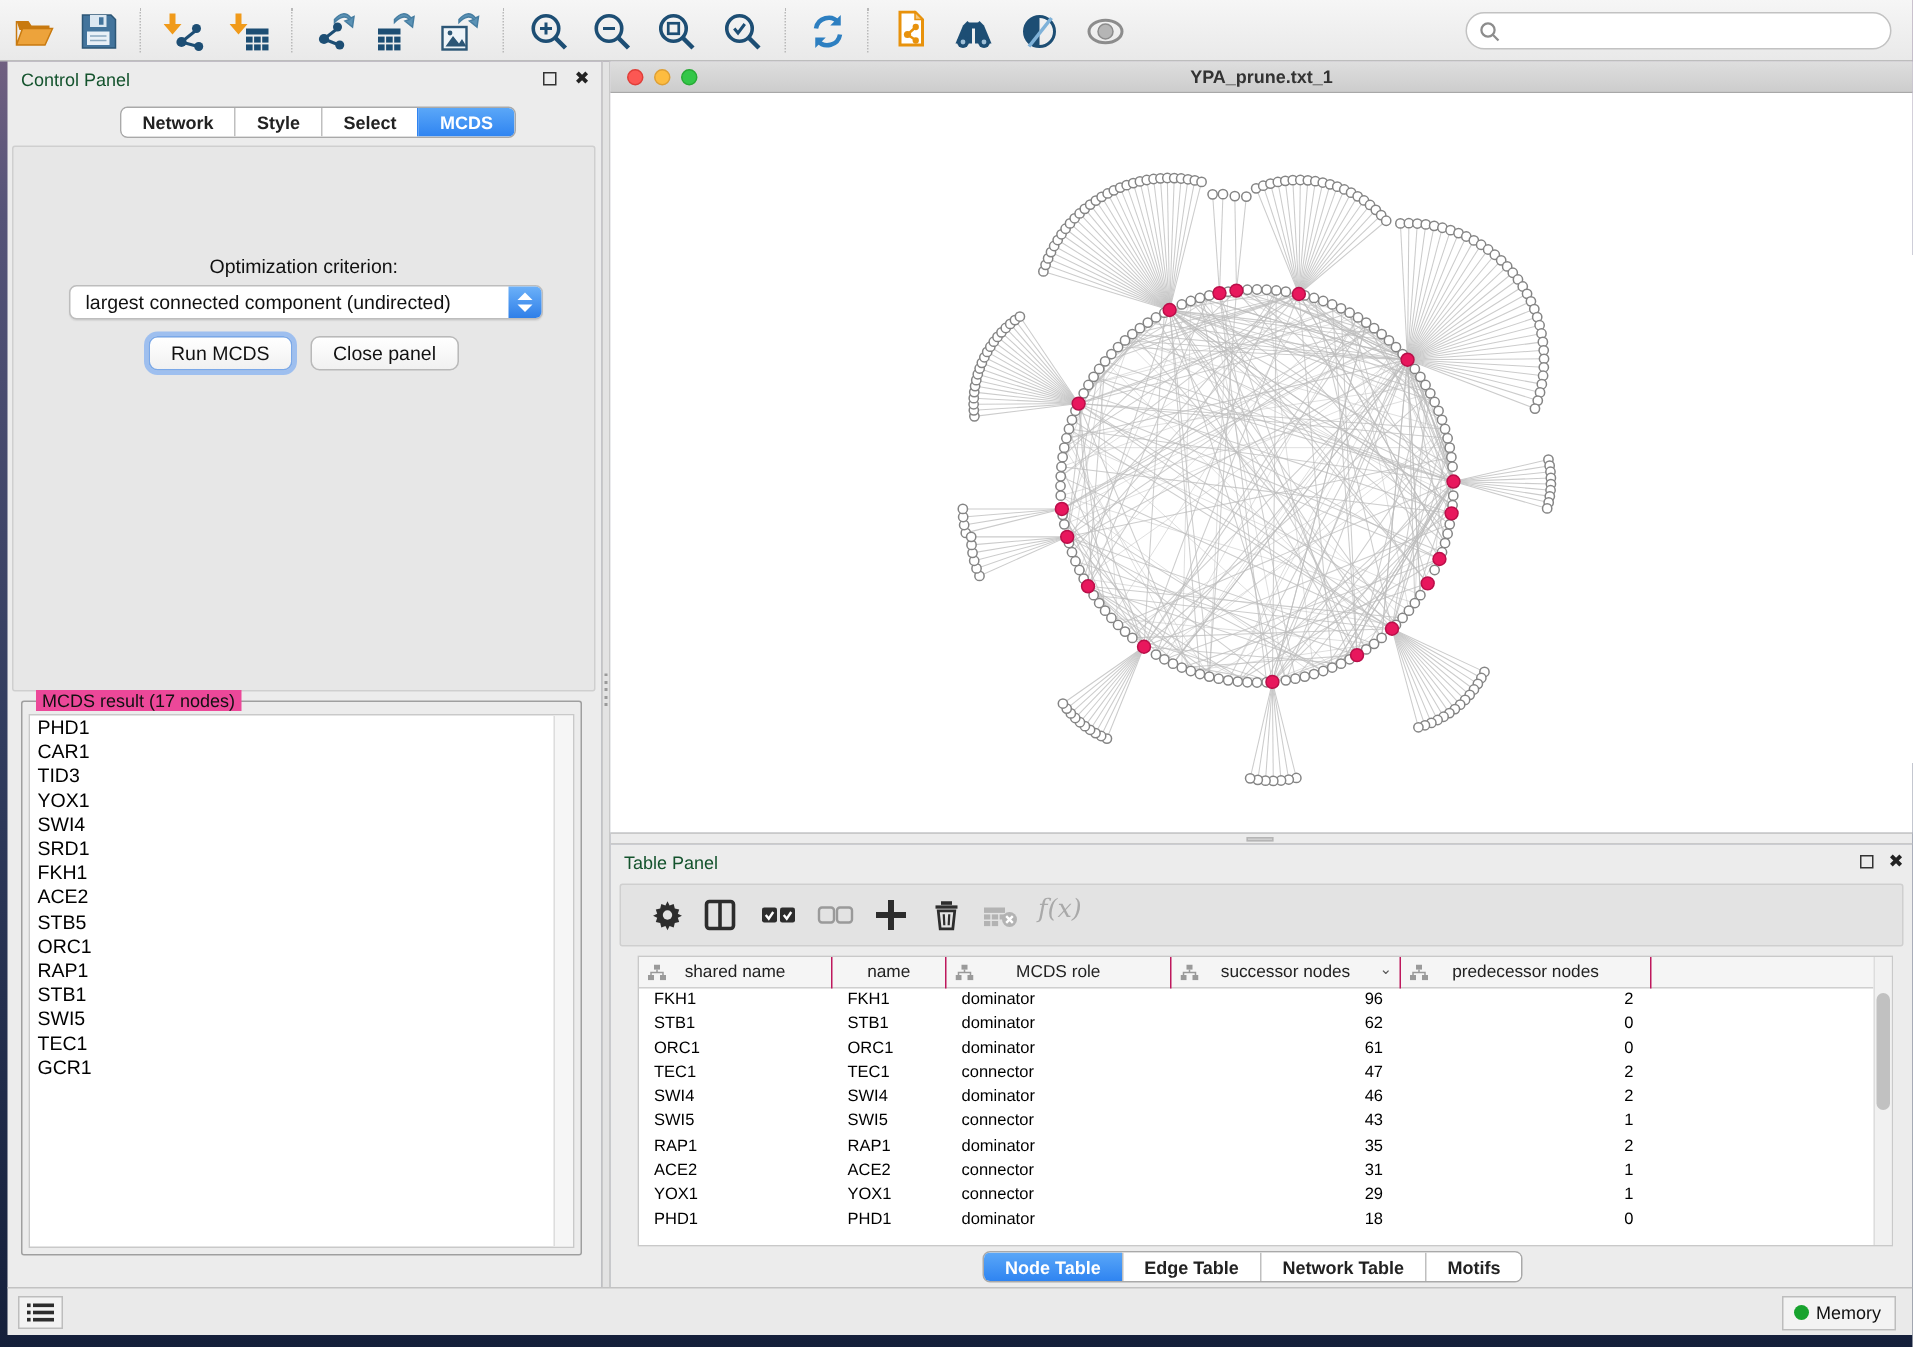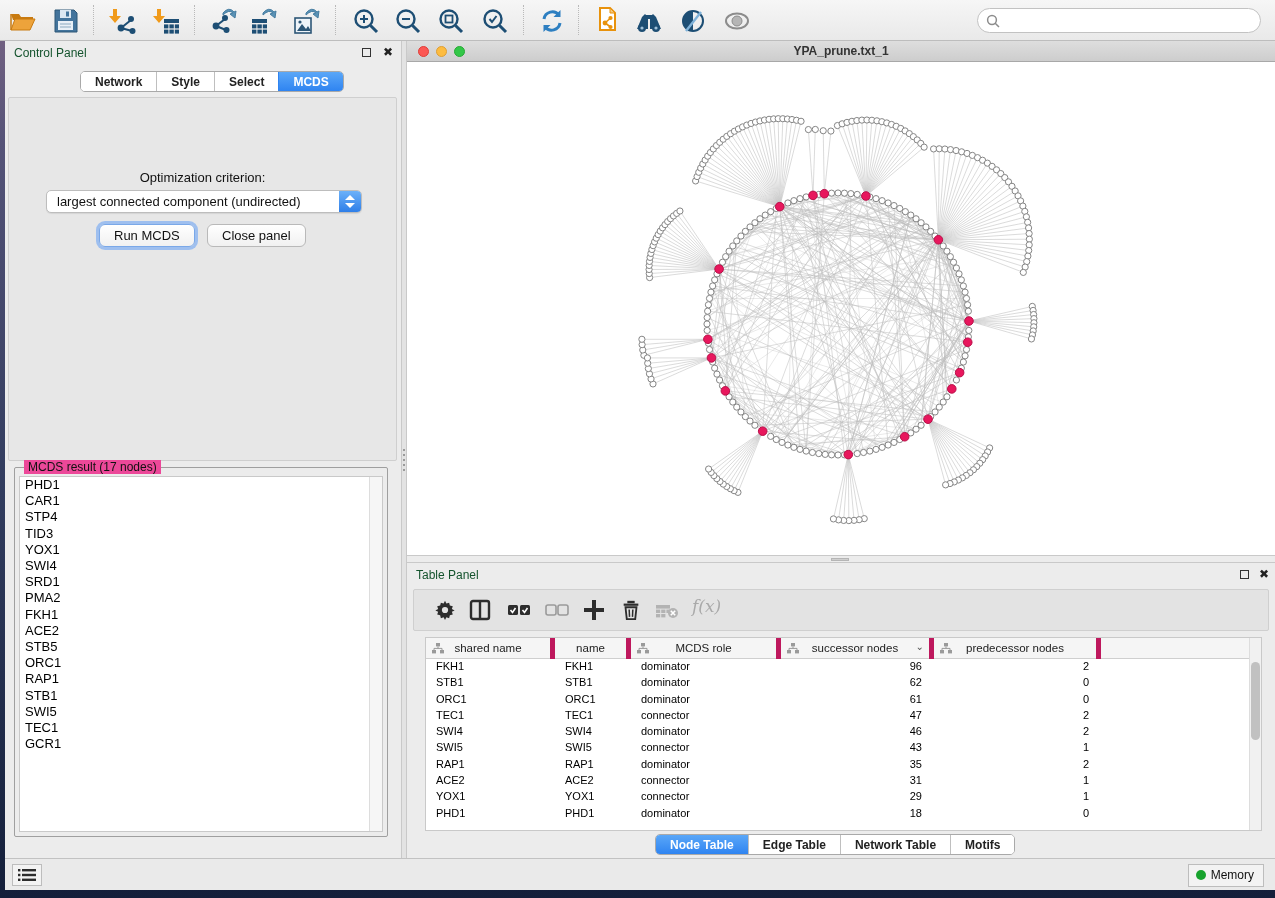"STP4" div.result-item { html: <div>STP4</div> -> none }
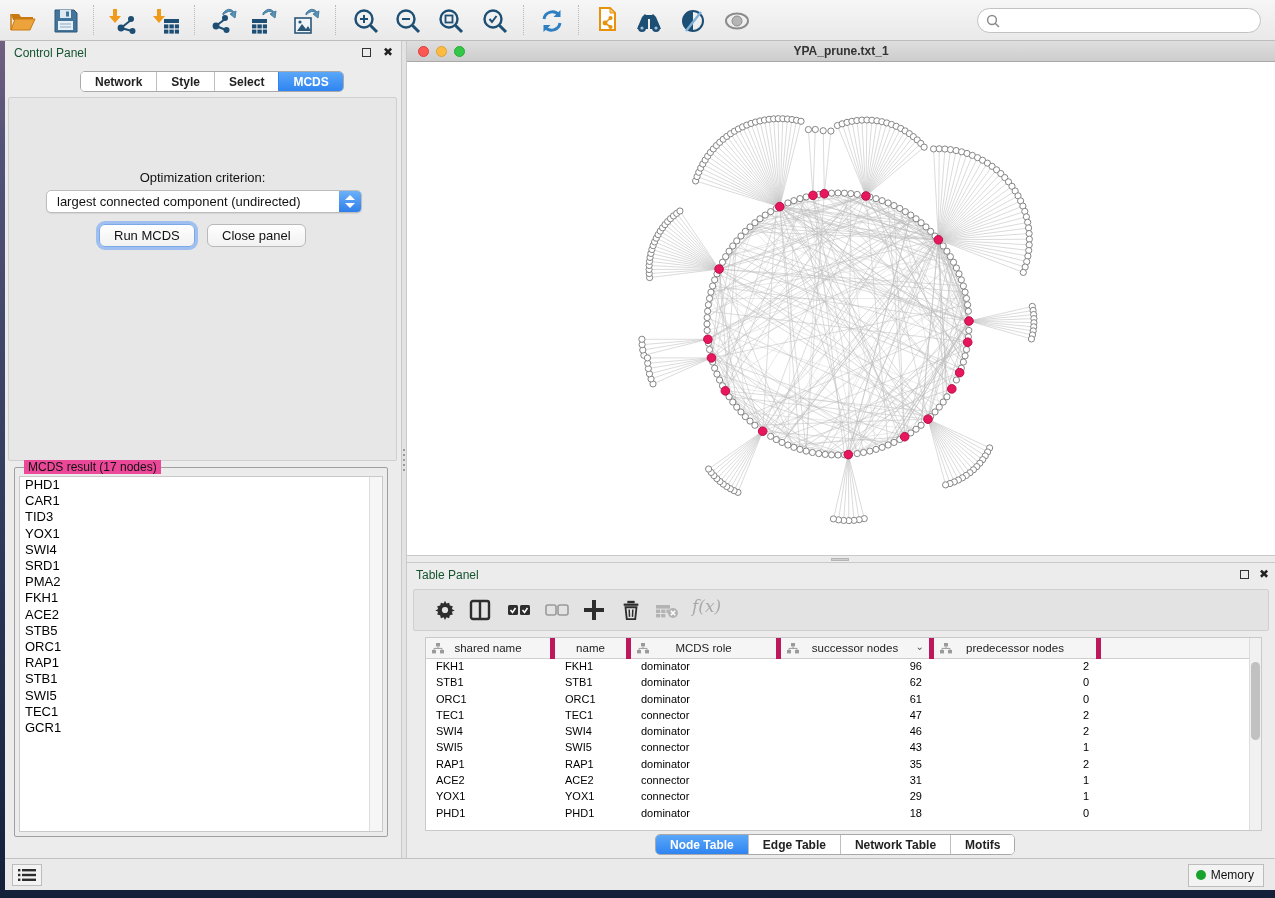"PMA2" div.result-item { html: <div>PMA2</div> -> none }
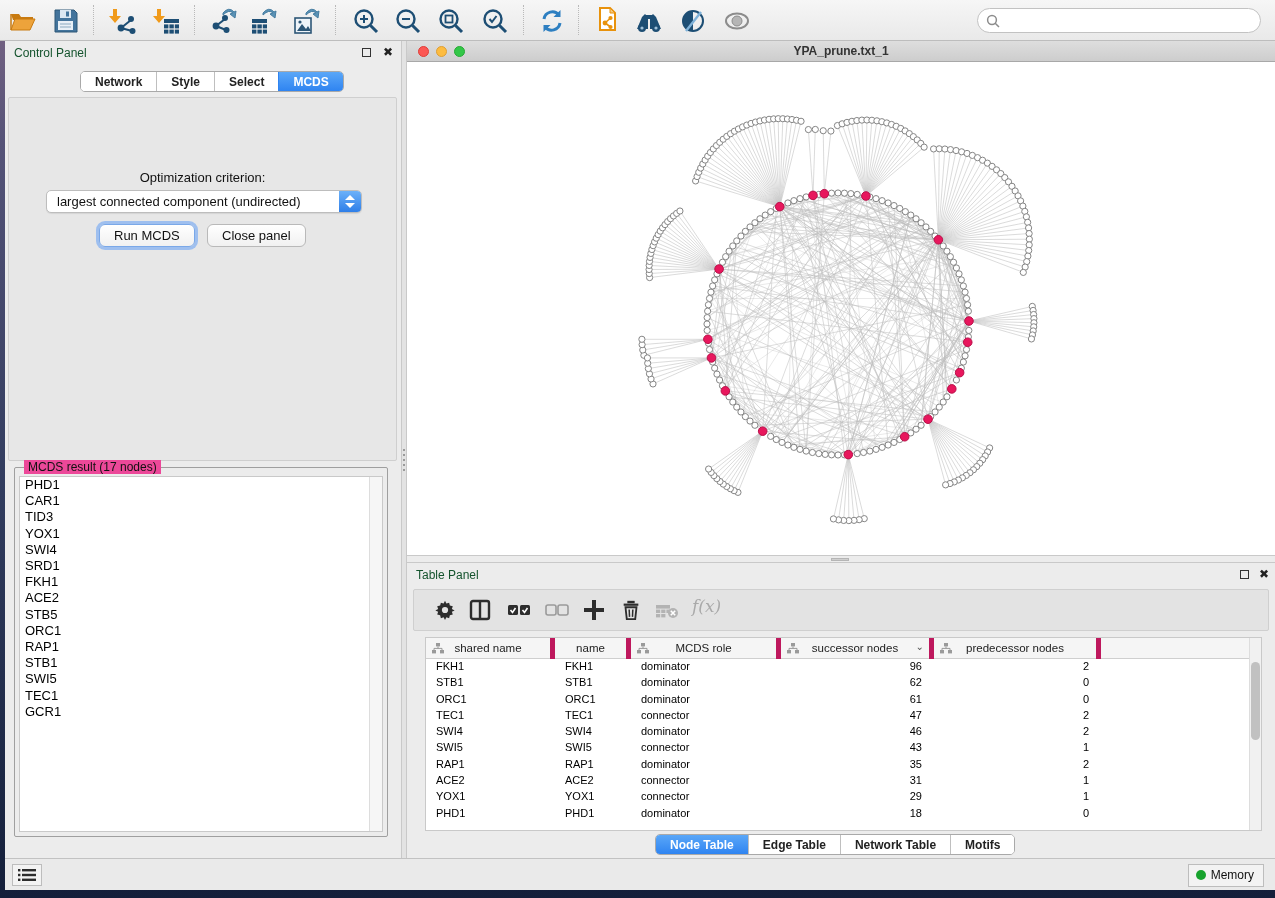"shared name" .gh-cell { border-right: 5px solid #be185d -> 1px solid #be185d }
